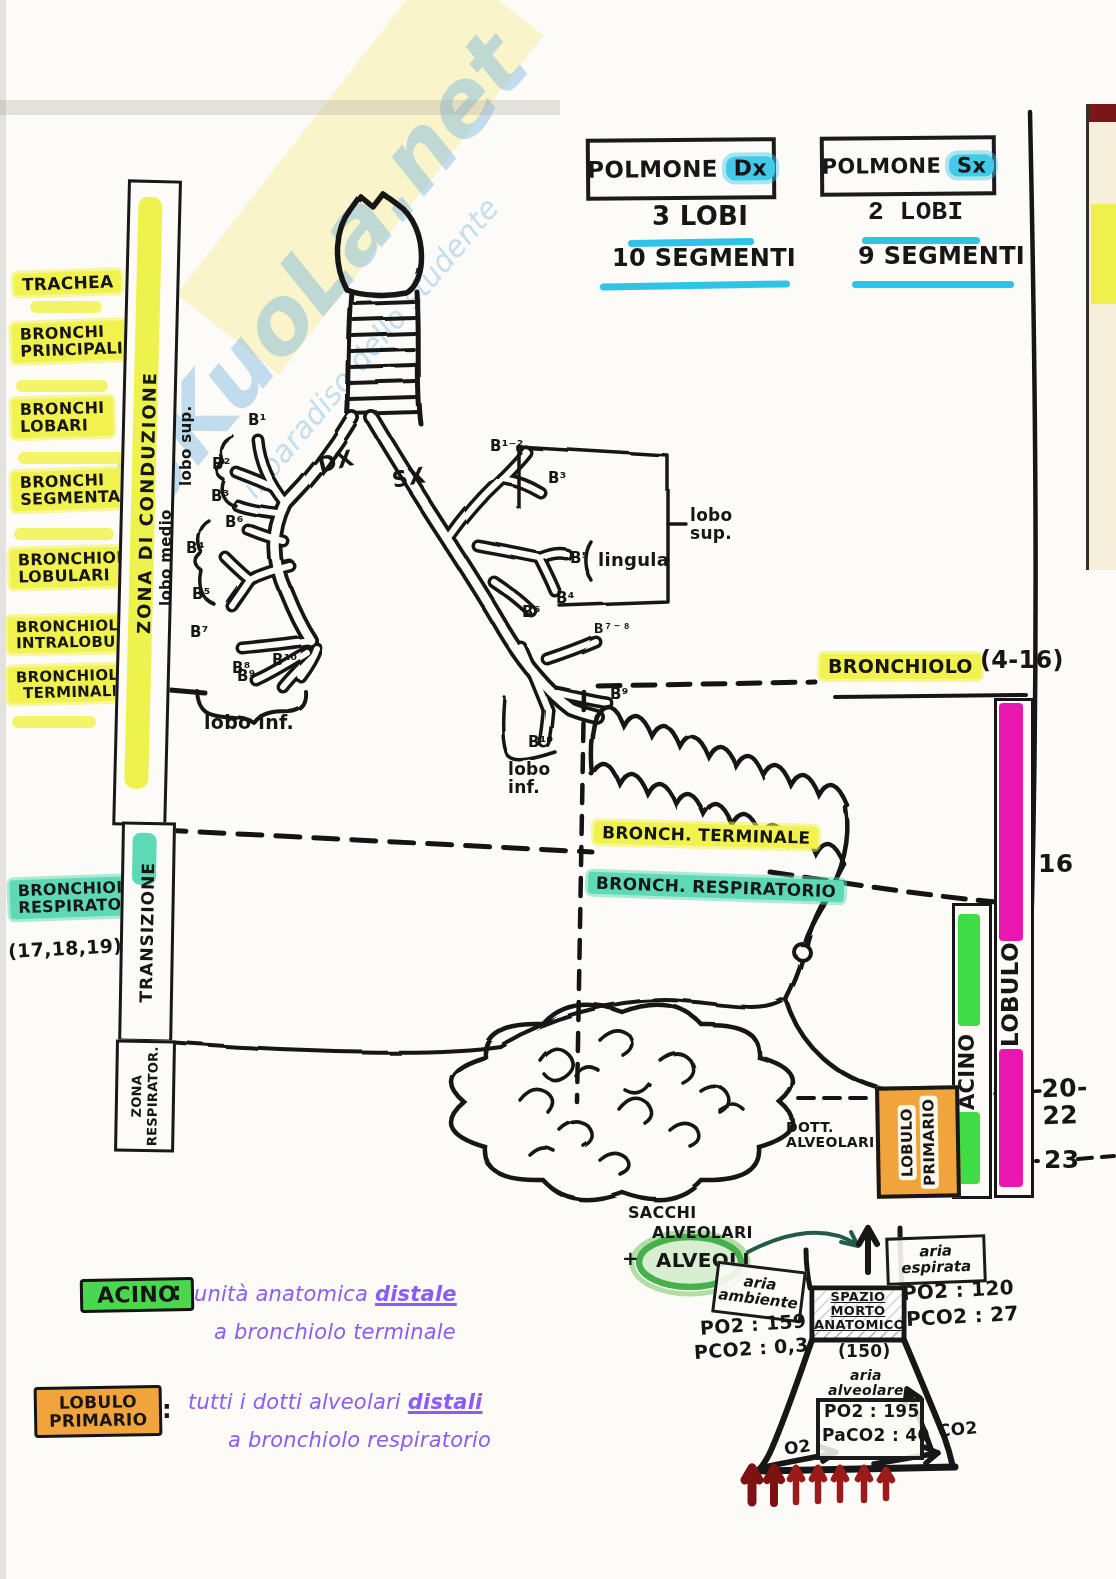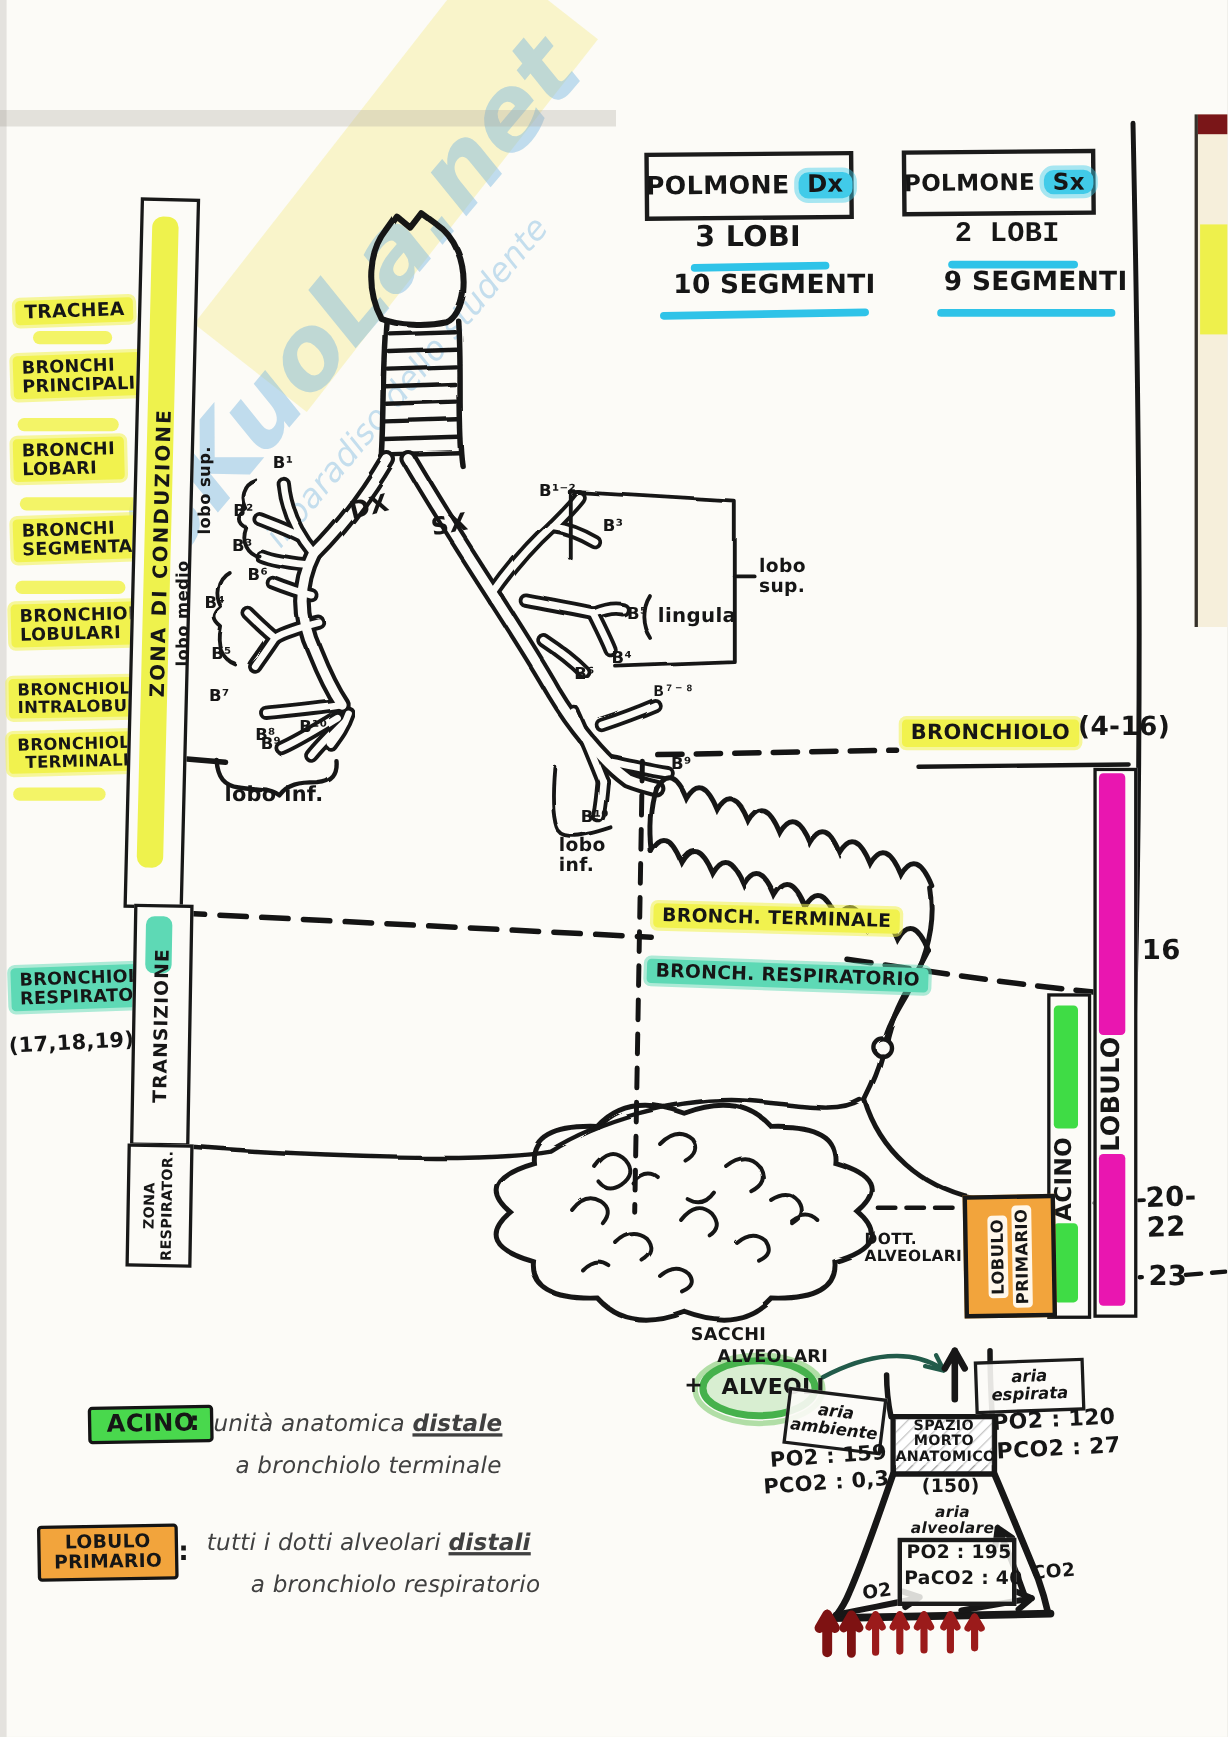"3 LOBI" span.abs { left: 632px -> 652px }
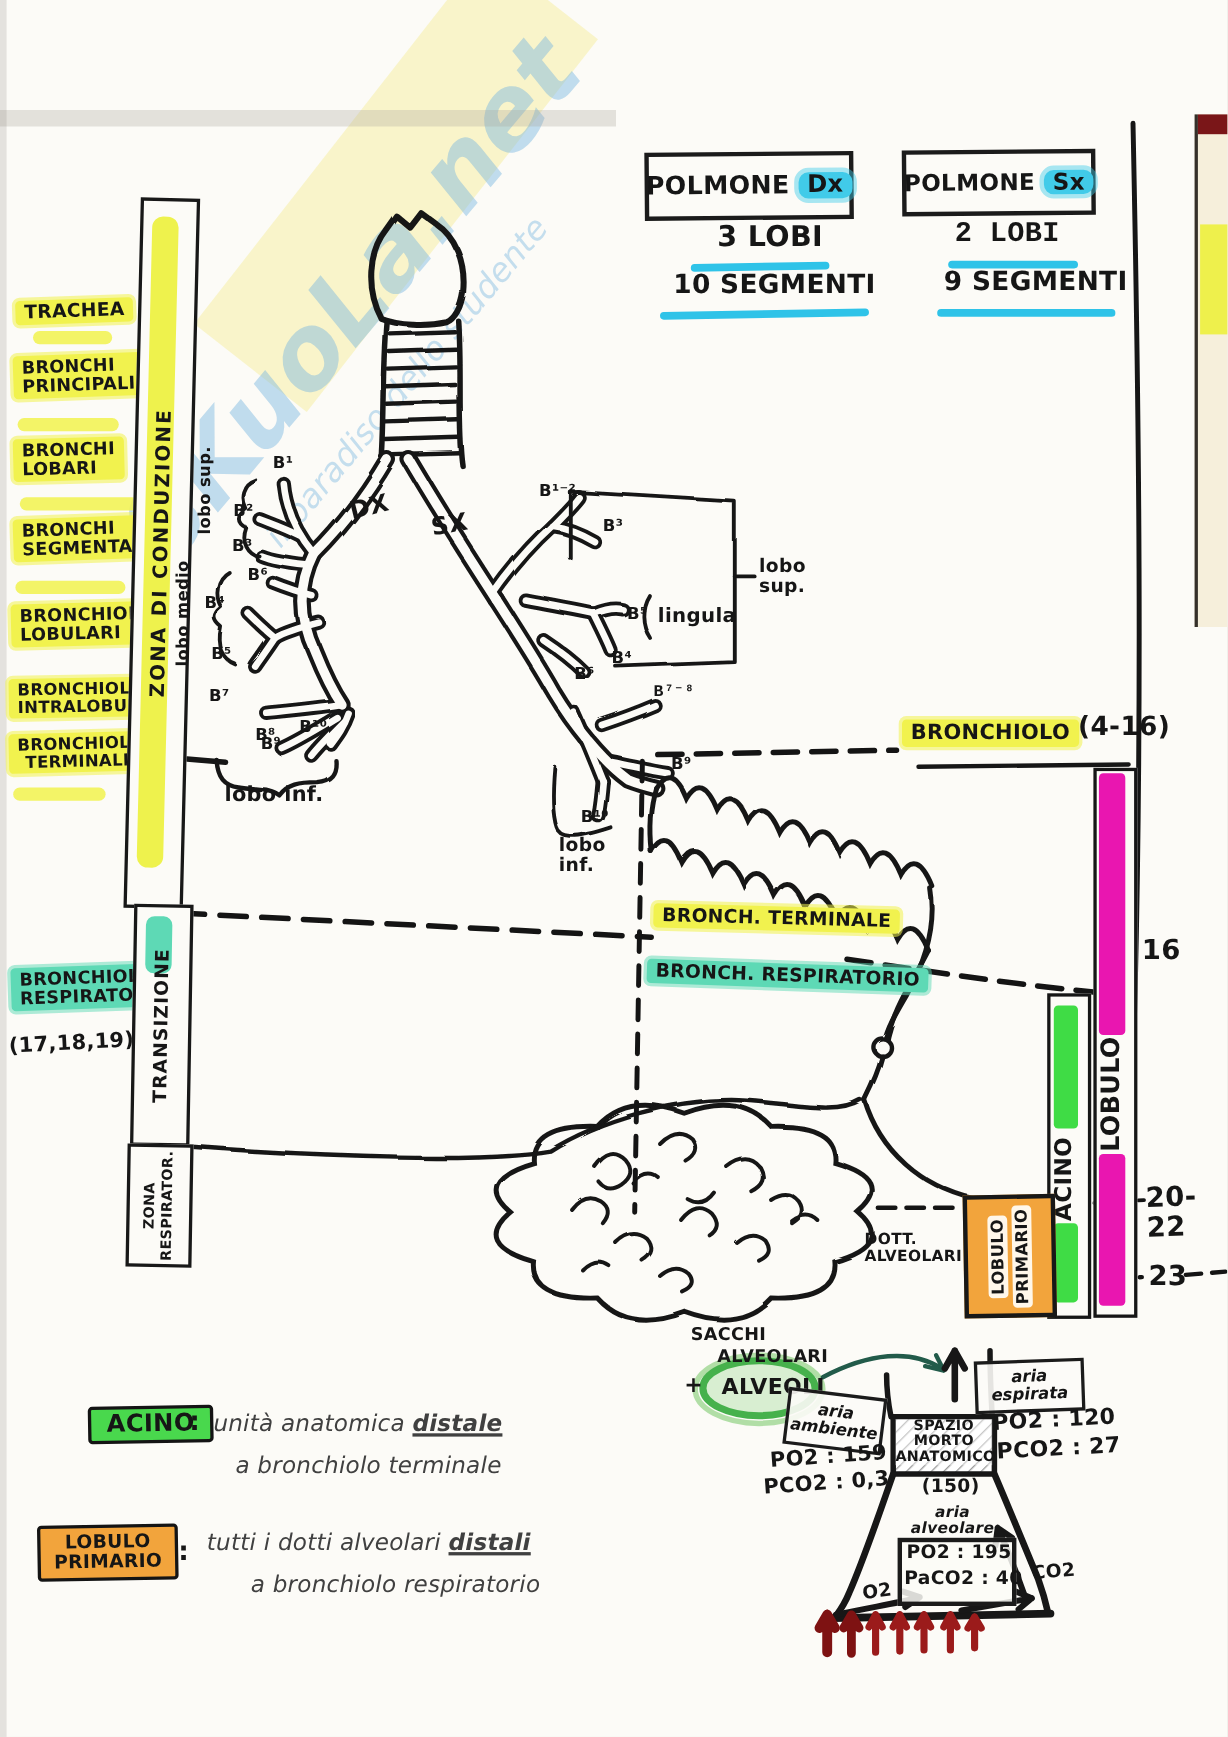"unità anatomica distale" .def-text { color: #404040 -> #8b5cf6 }
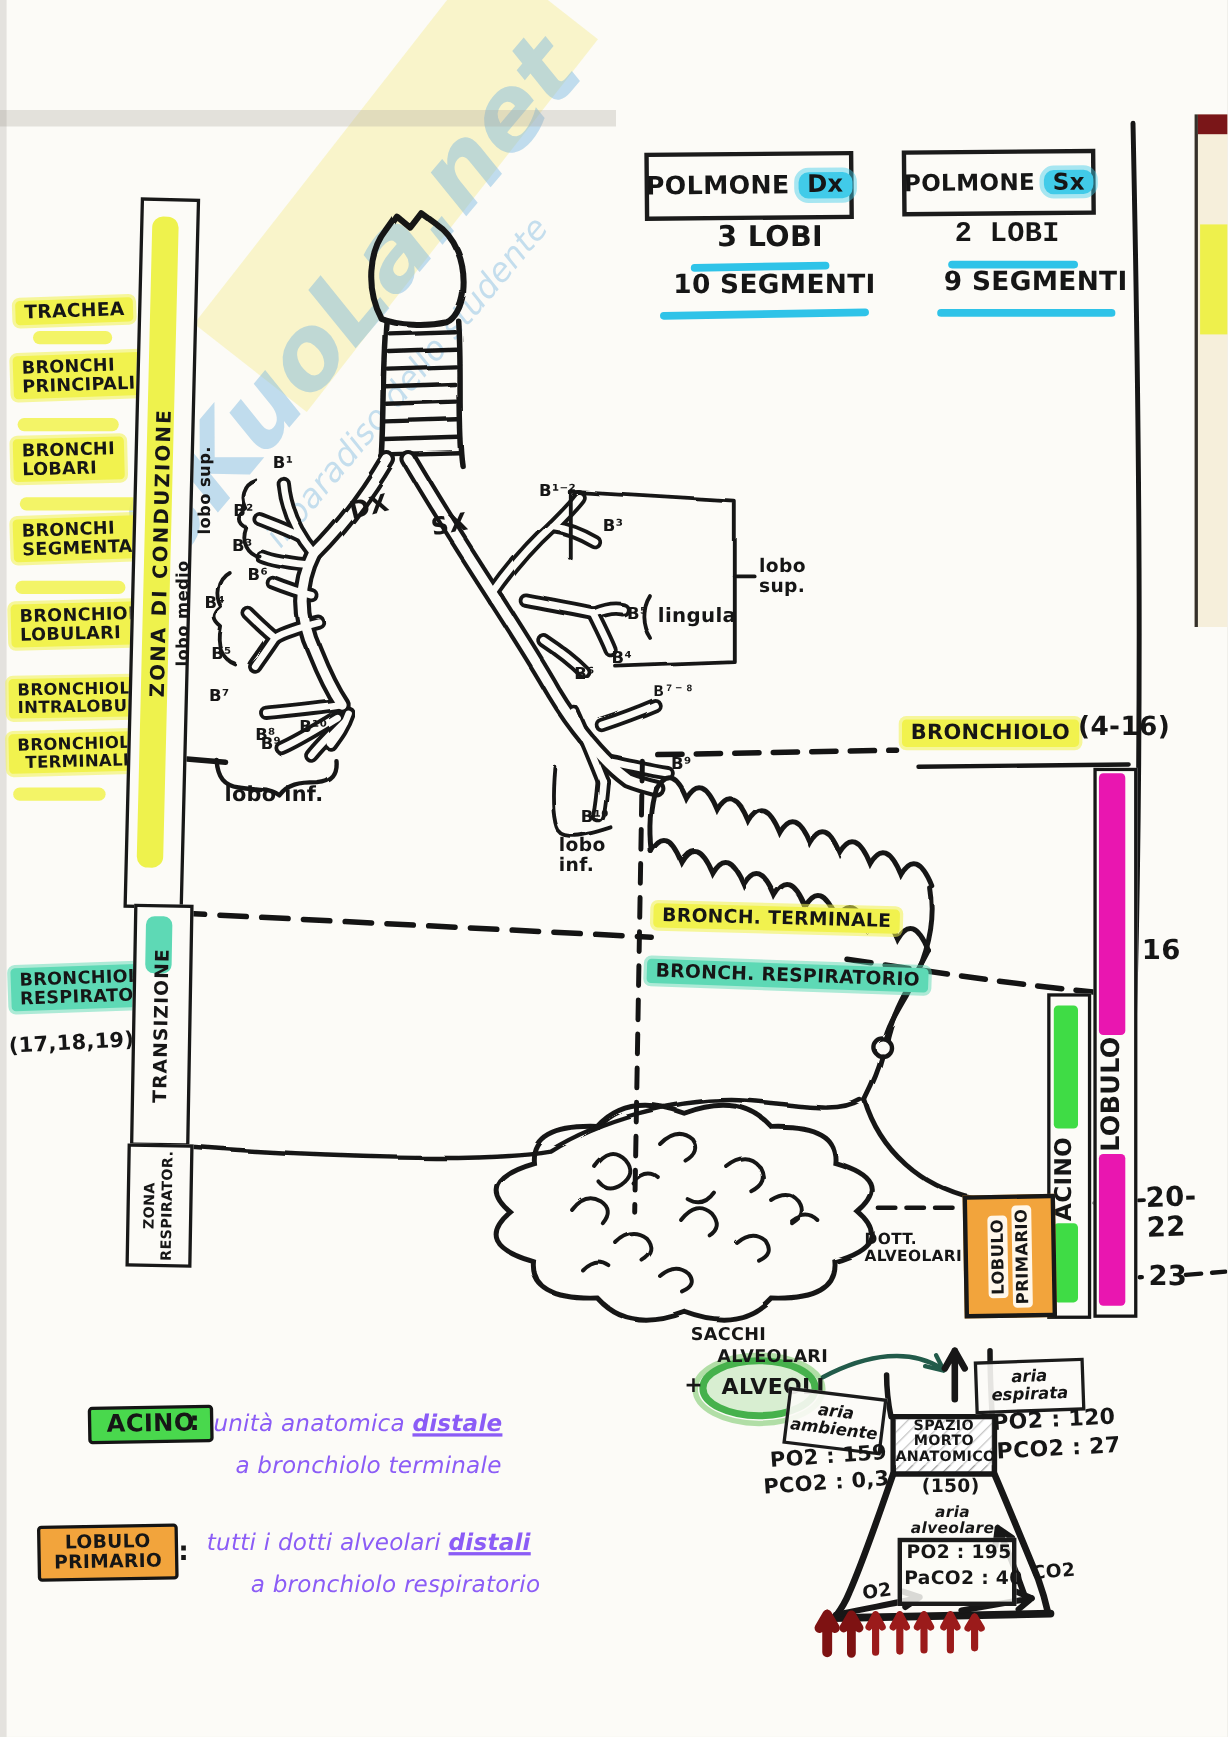"SPAZIO" span.abs { text-decoration: none -> underline }
